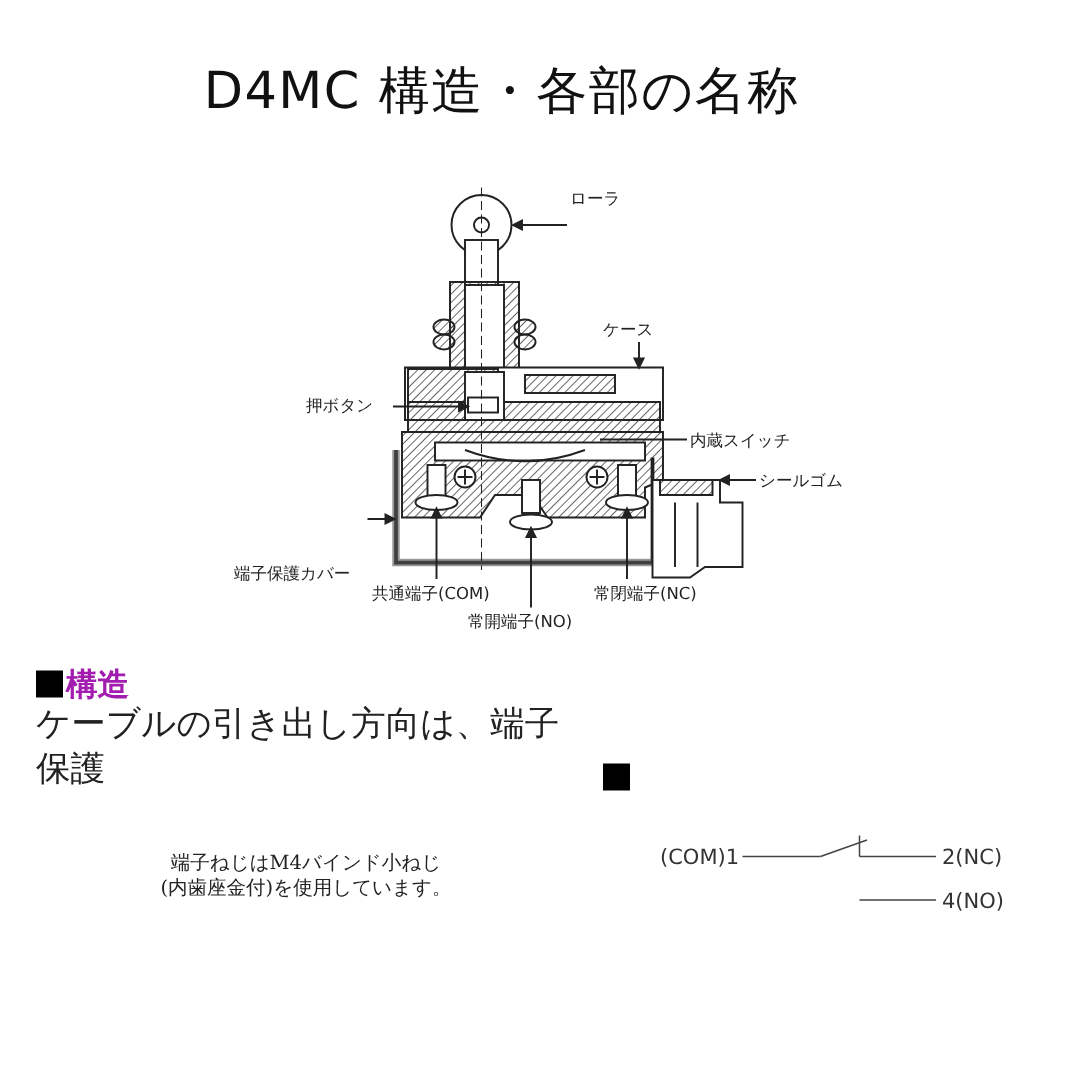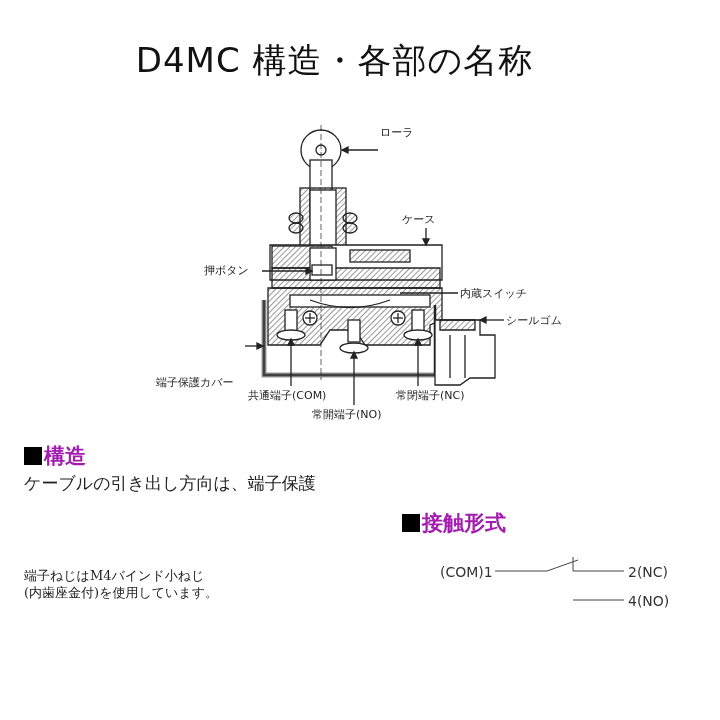"ケーブルの引き出し方向は、端子保護" .body-text { font-size: 17px -> 23px }
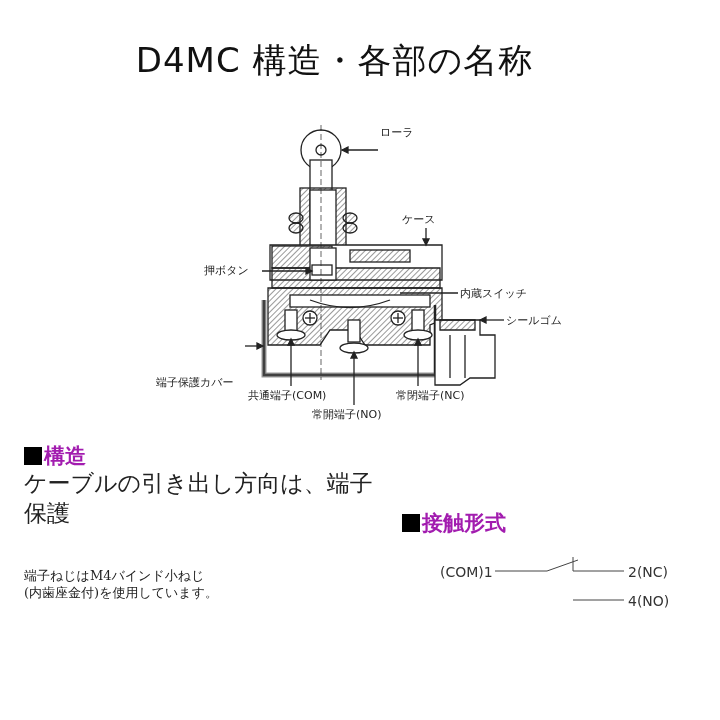"接触形式" span { html: <span>接触形式</span> -> none }
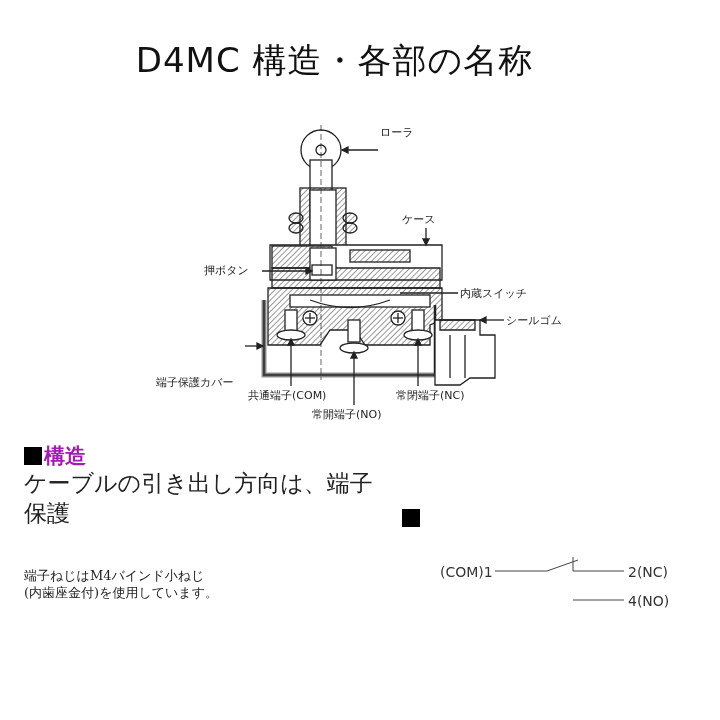"端子ねじはM4バインド小ねじ" .note-text { text-align: none -> center }
